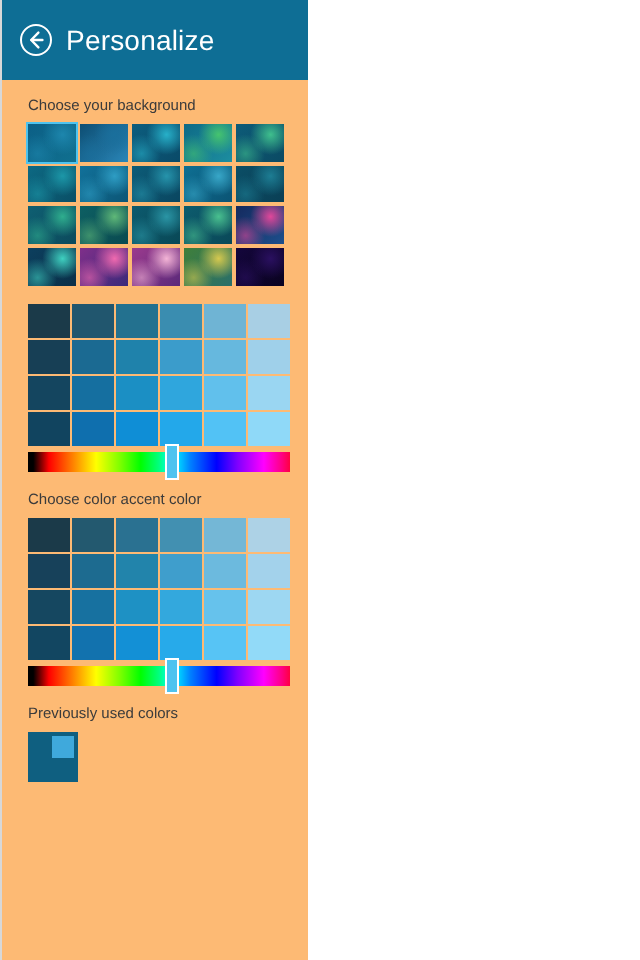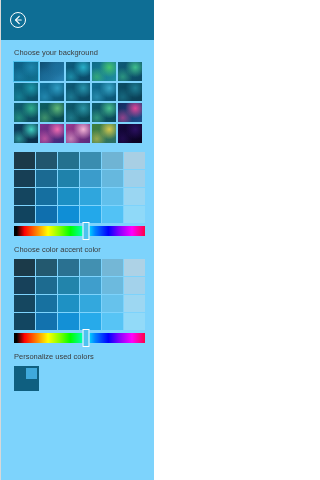"Personalize" div.header-title { html: none -> <div>Personalize</div> }
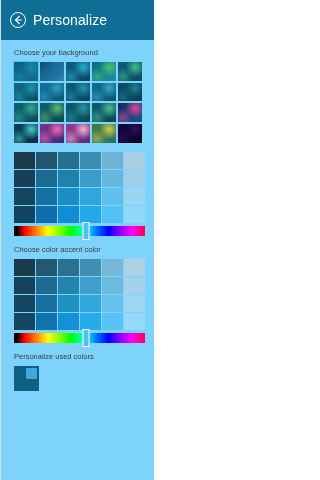"Choose your background" .body { background: #7dd3fc -> #fdba74 }
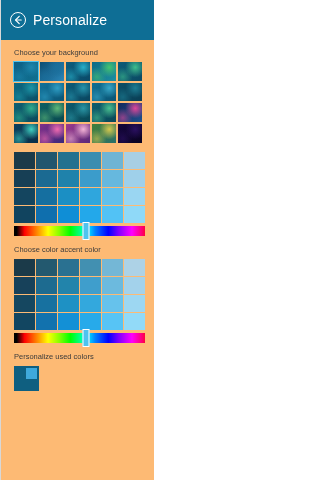"Personalize used colors" div.section-label { text: Personalize -> Previously }
